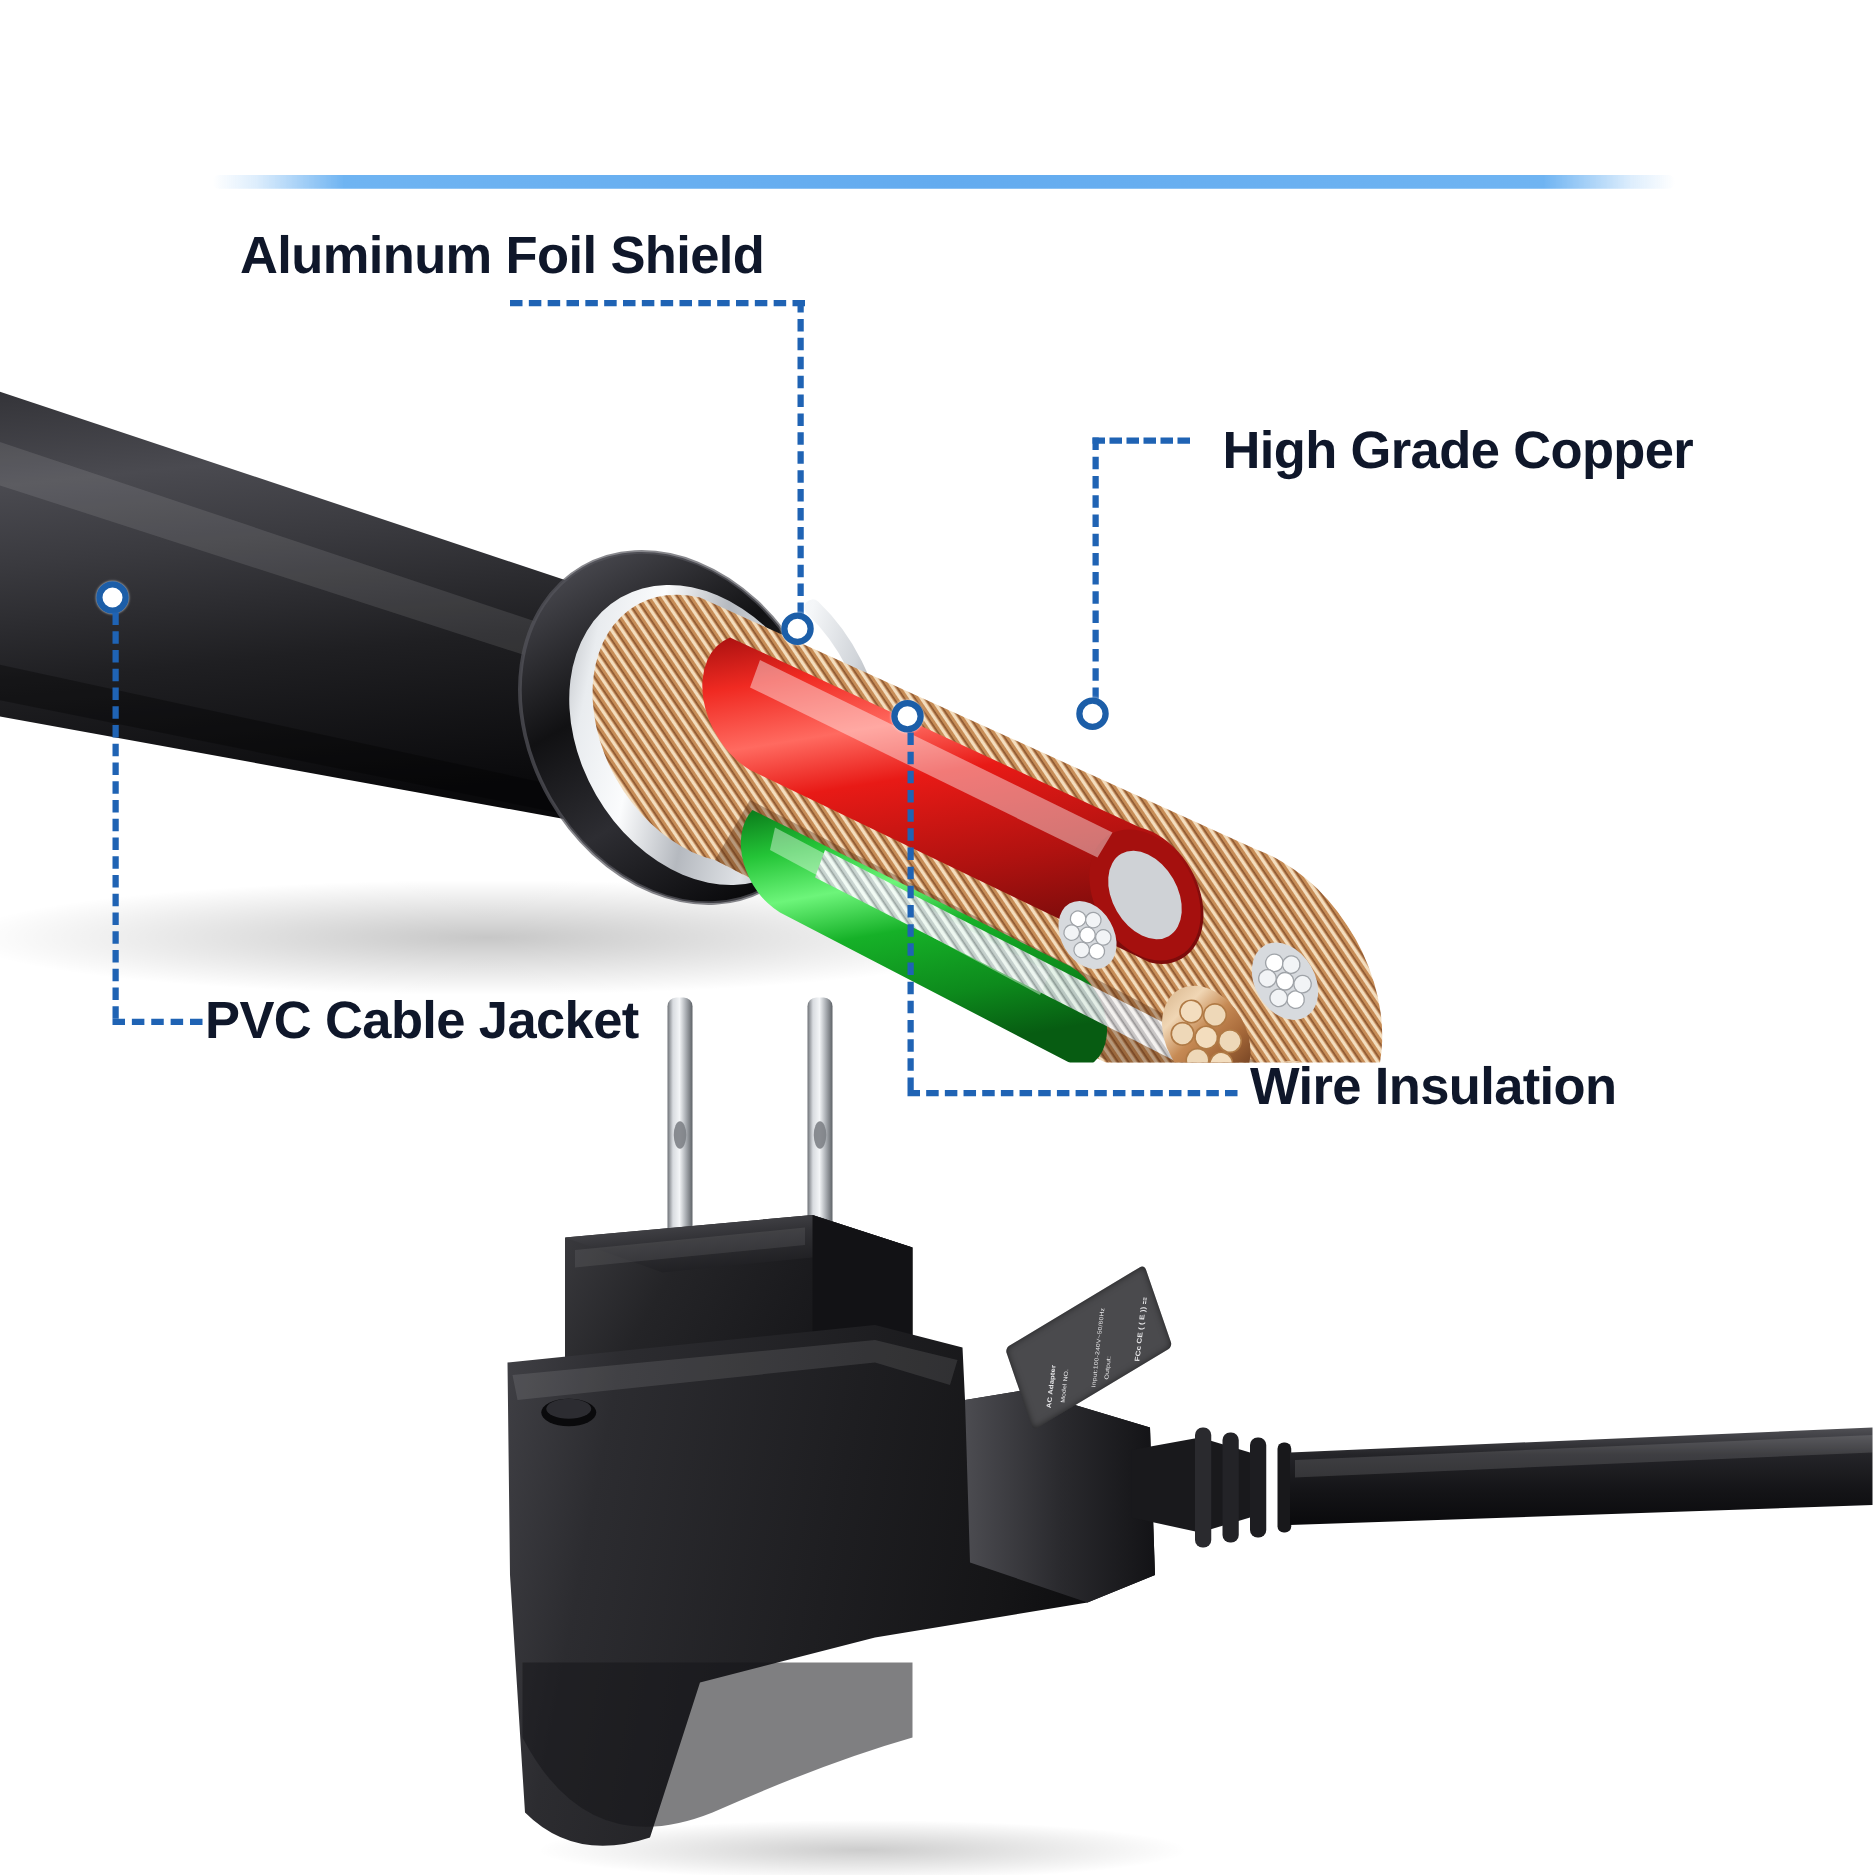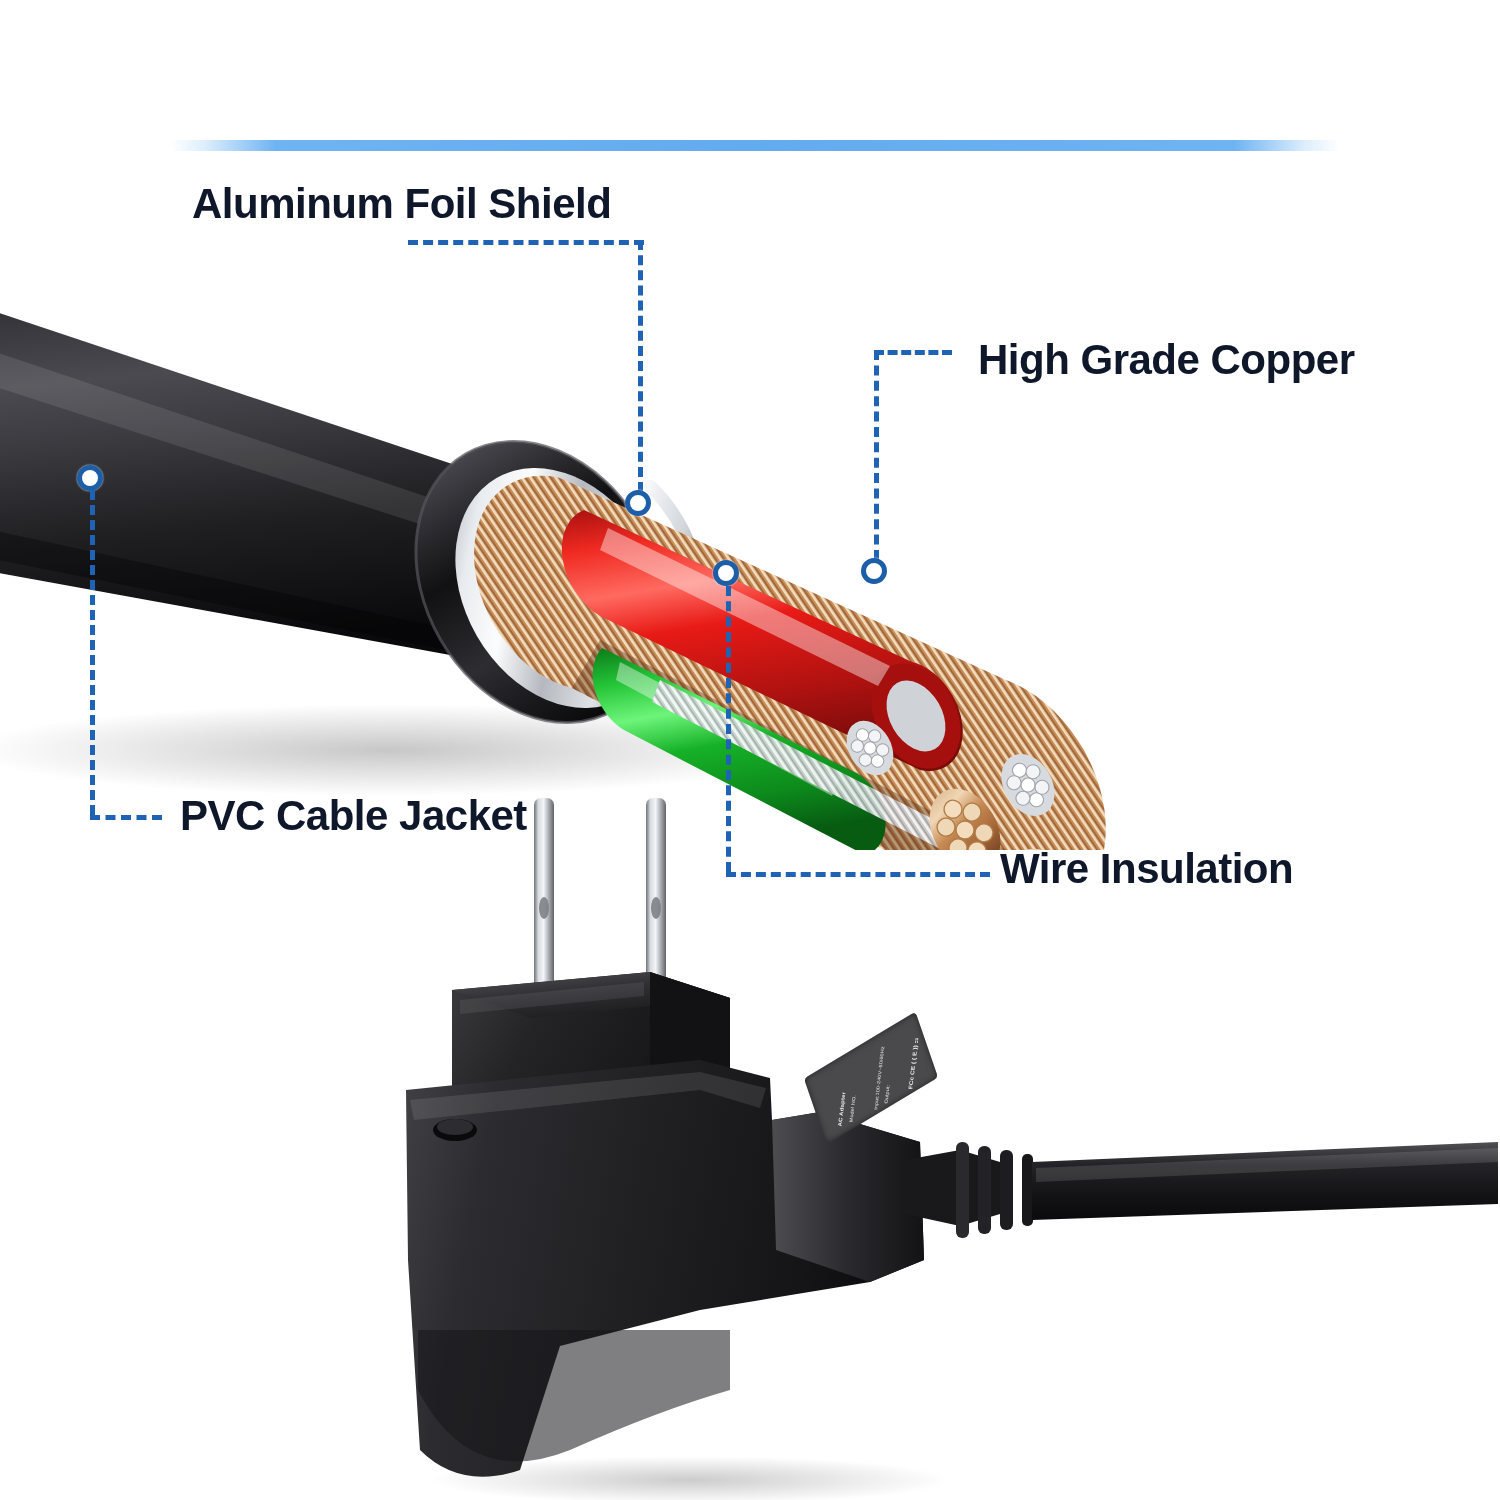"PVC Cable Jacket" div.callout-label { left: 180px -> 164px }
